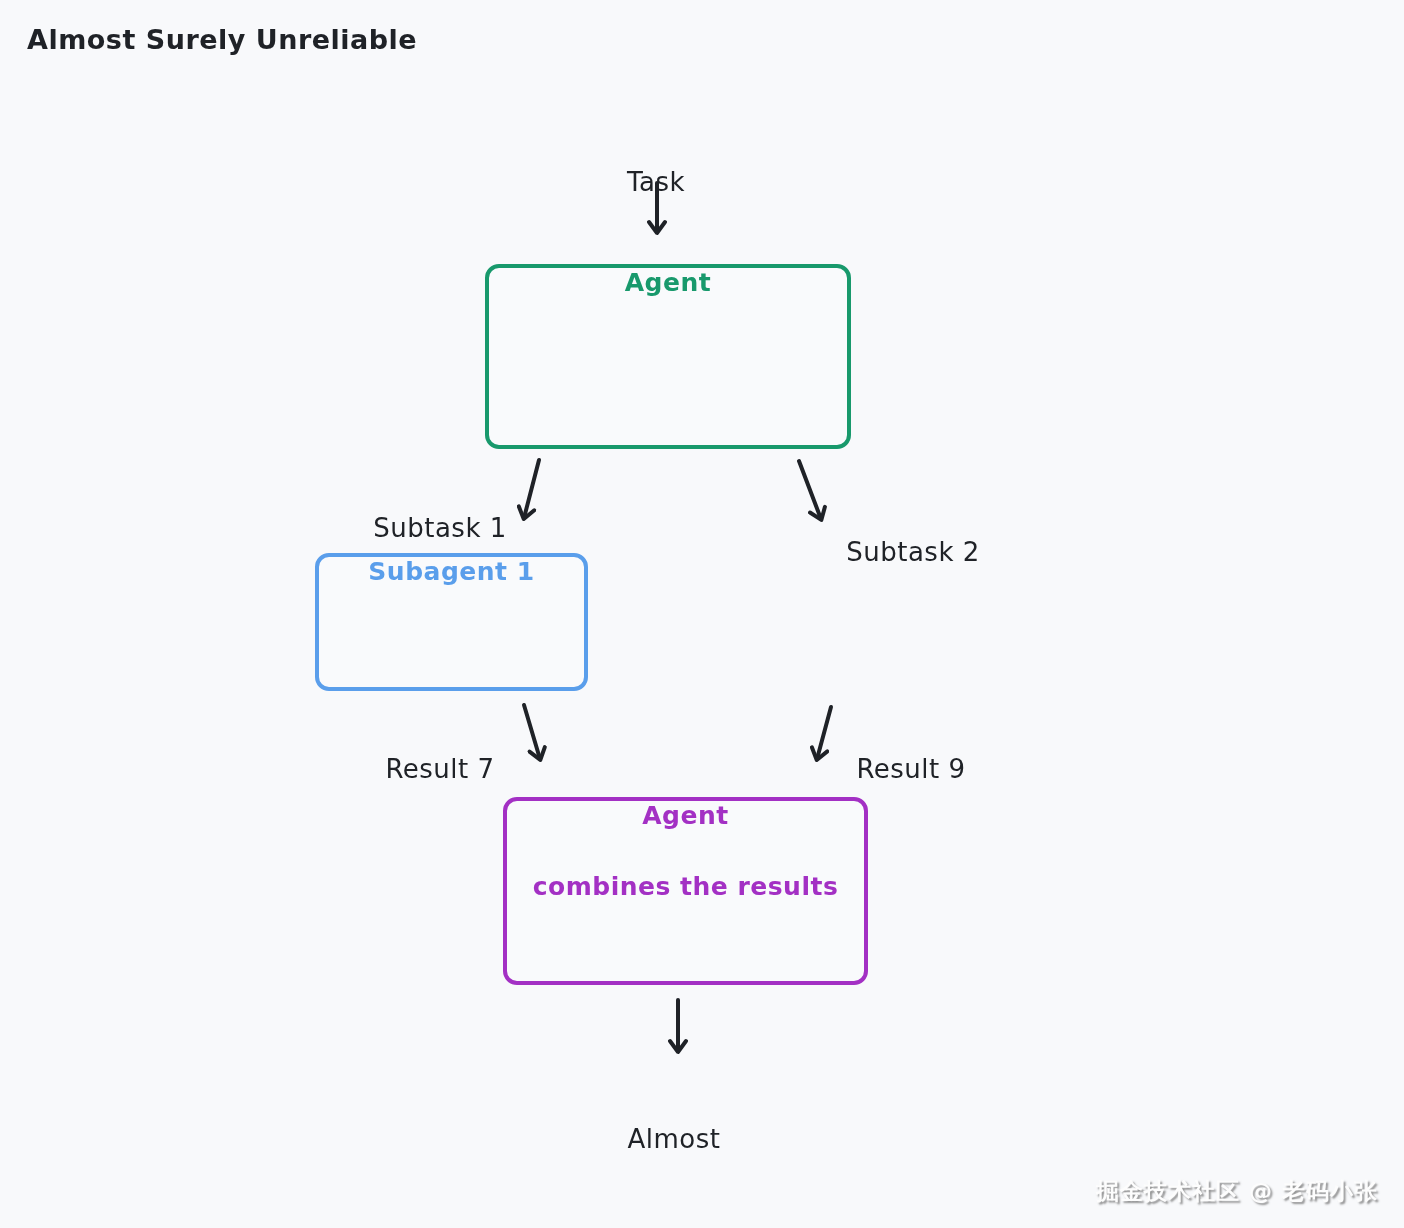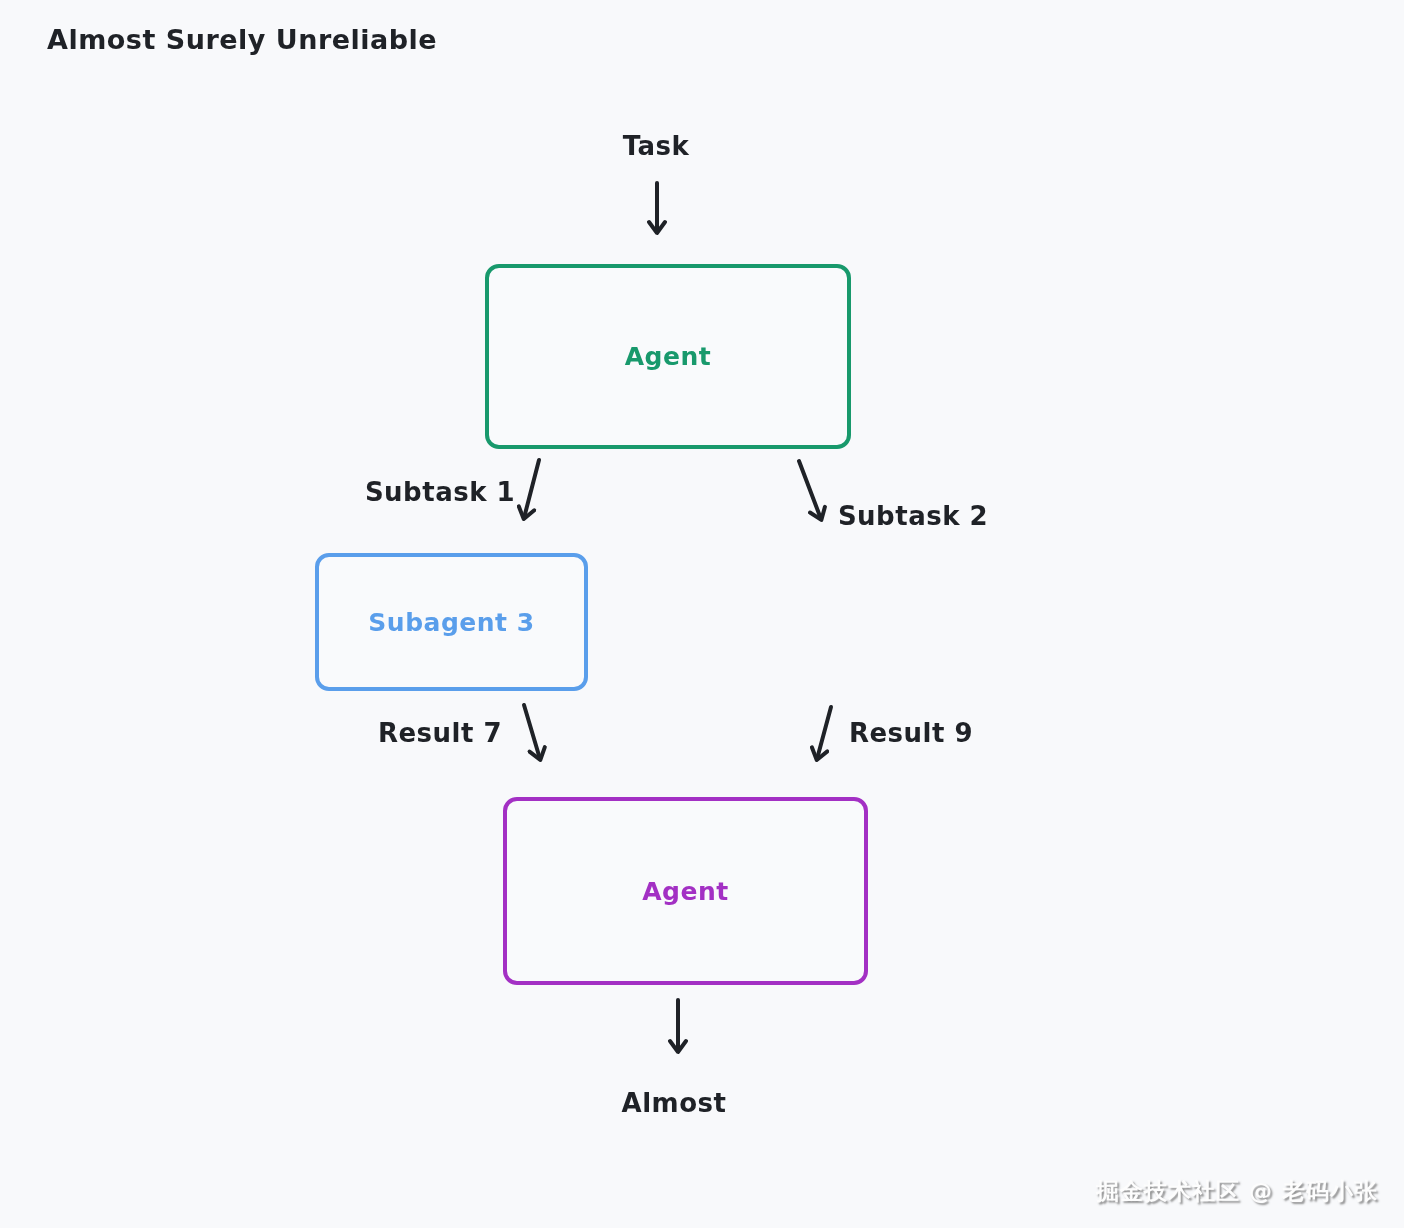"Almost Surely Unreliable" .title { margin-left: 20px -> none }
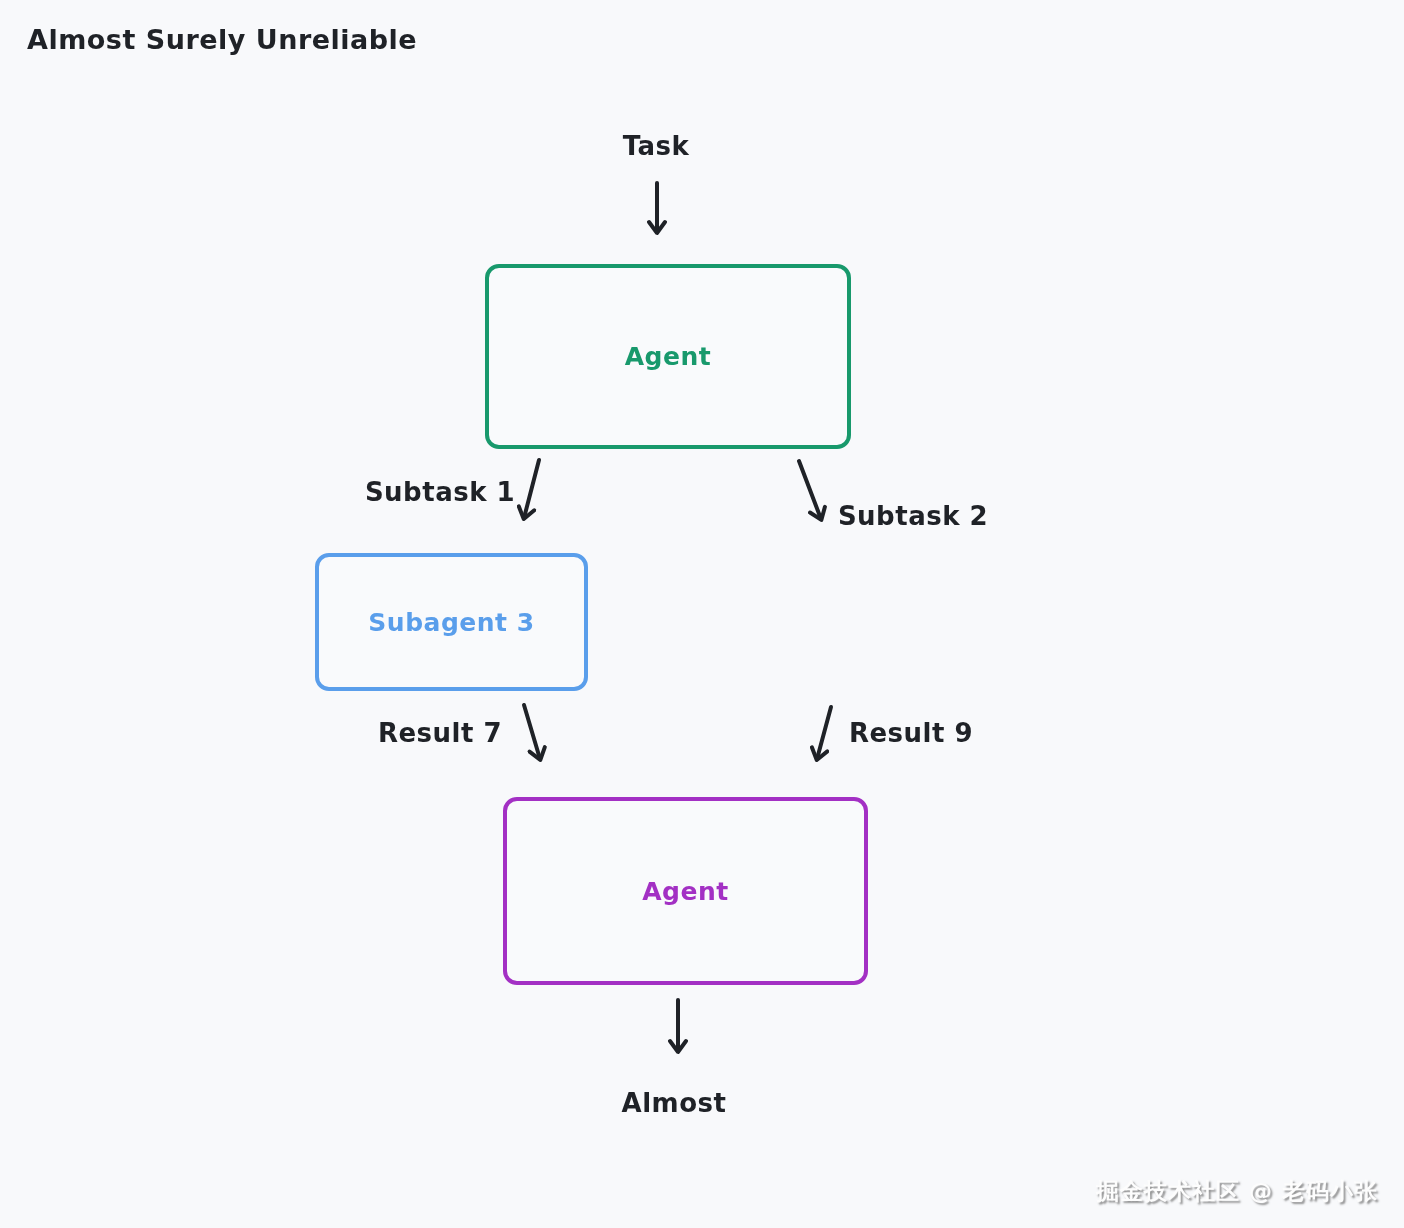"Task" .flow-label { font-weight: 700 -> 400; margin-top: none -> 36px }
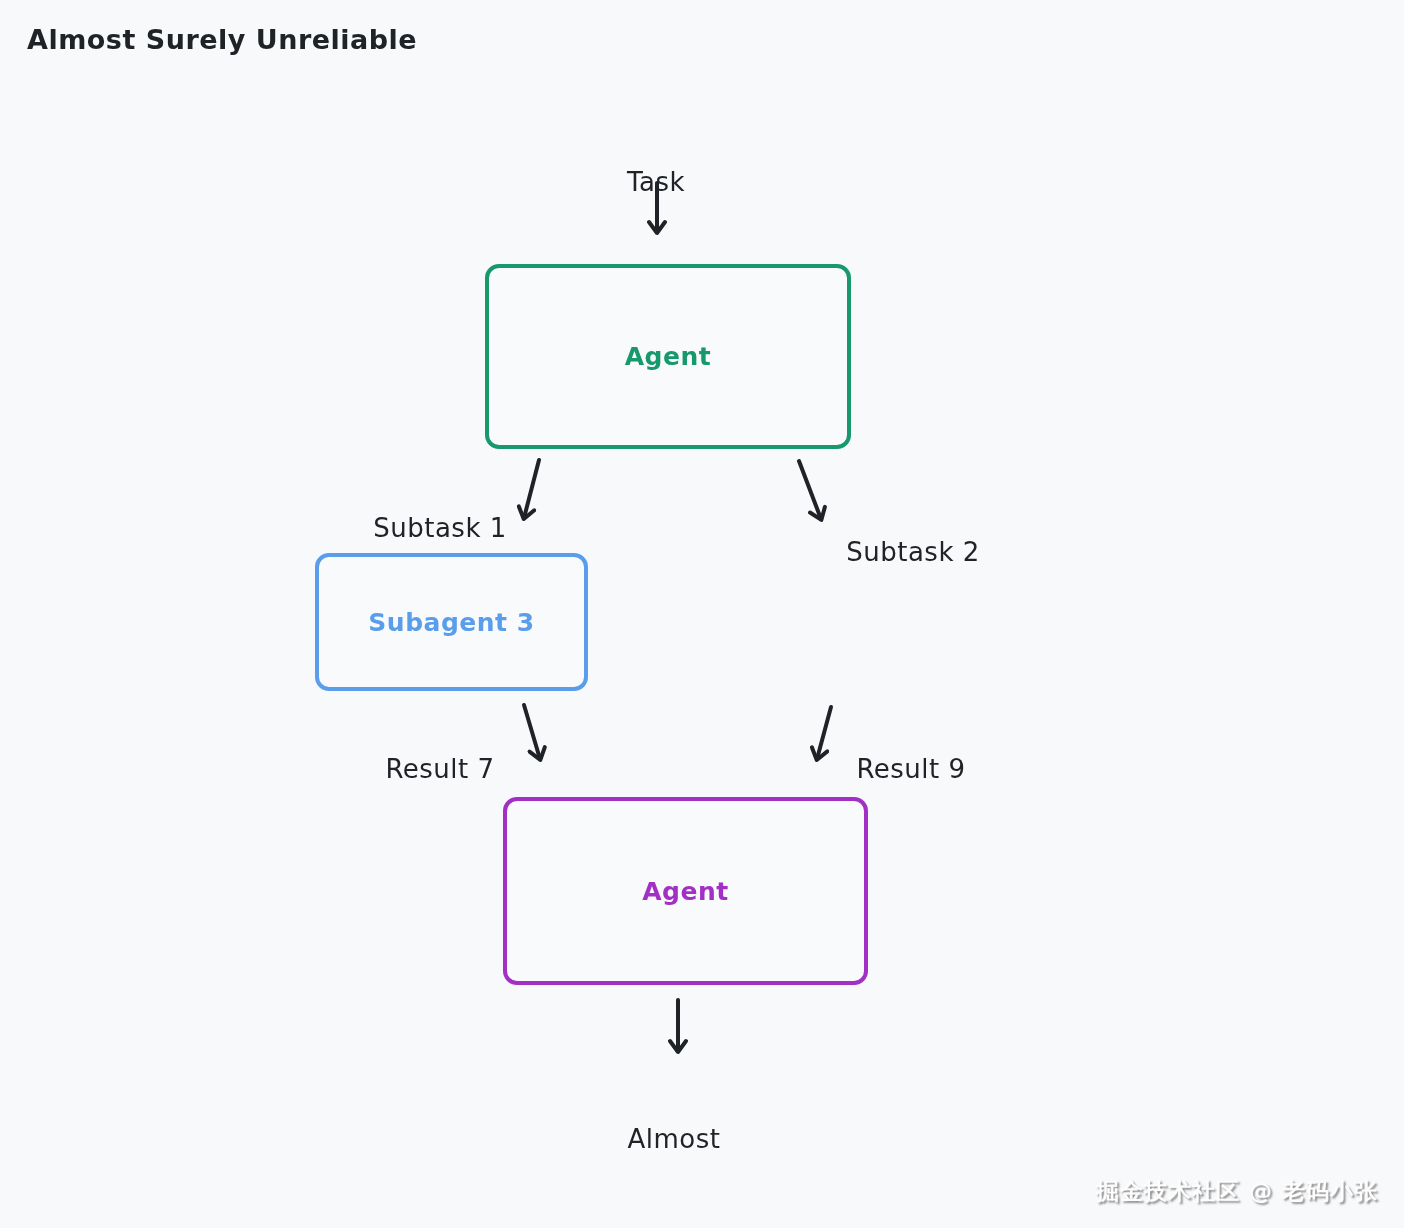"Agent" .node-box { justify-content: center -> flex-start }
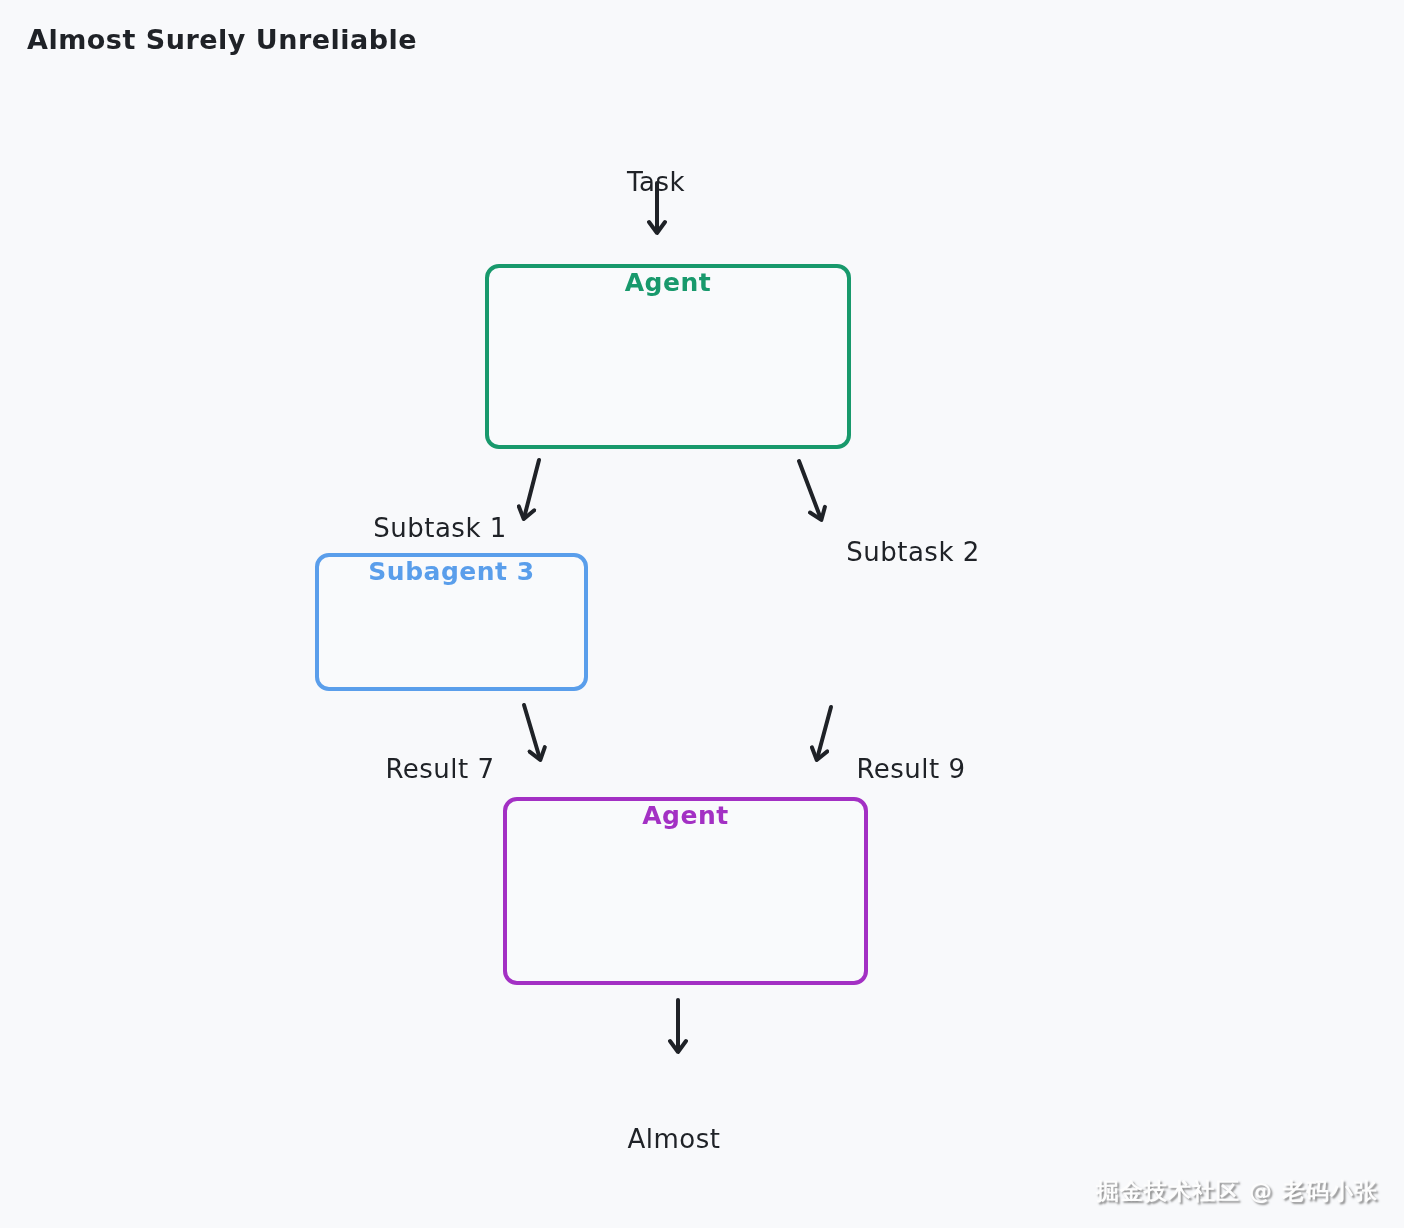"Subagent 3" div.box-line { text: 3 -> 1 }
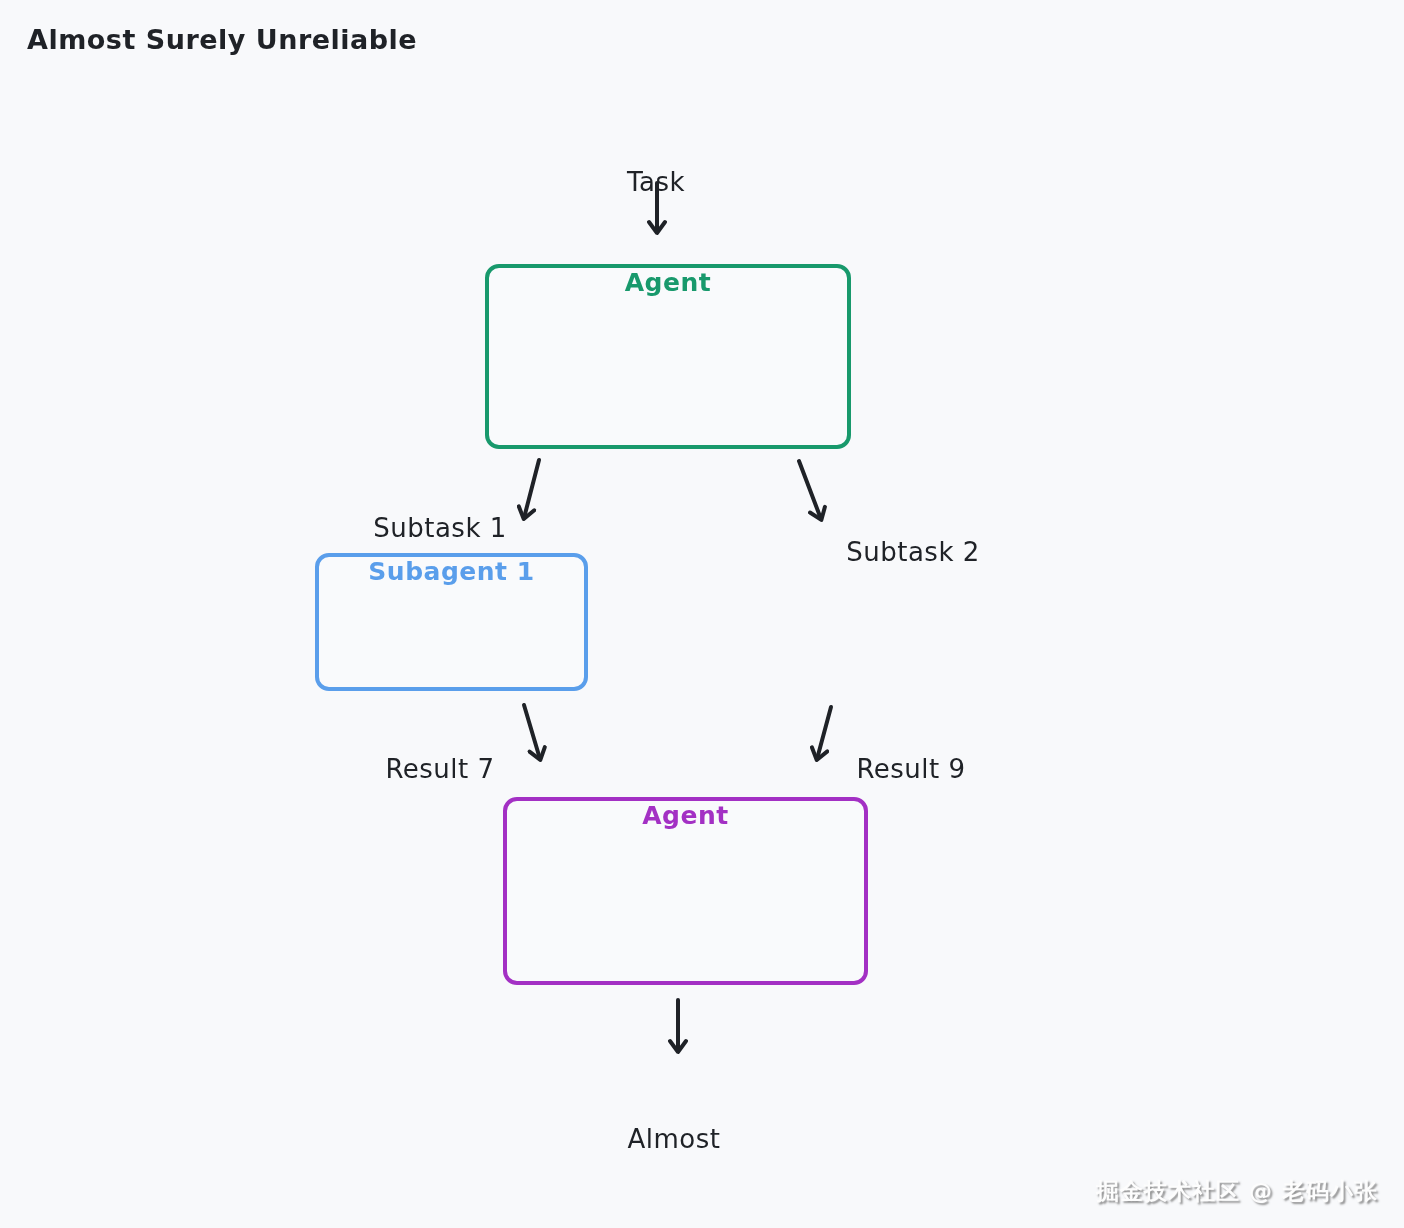"combines the results" div.box-line { html: none -> <div>combines the results</div> }
